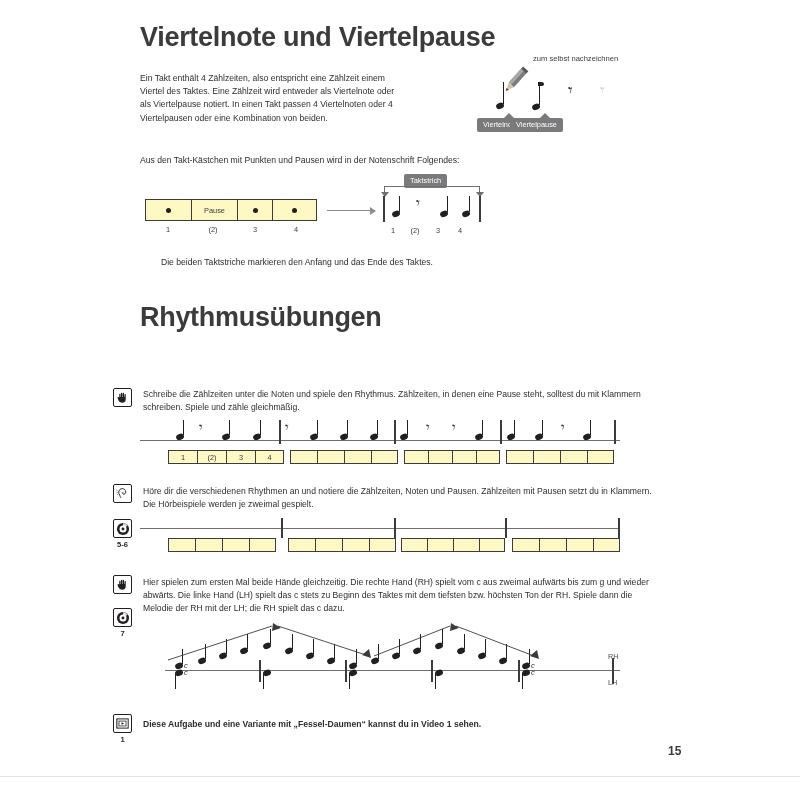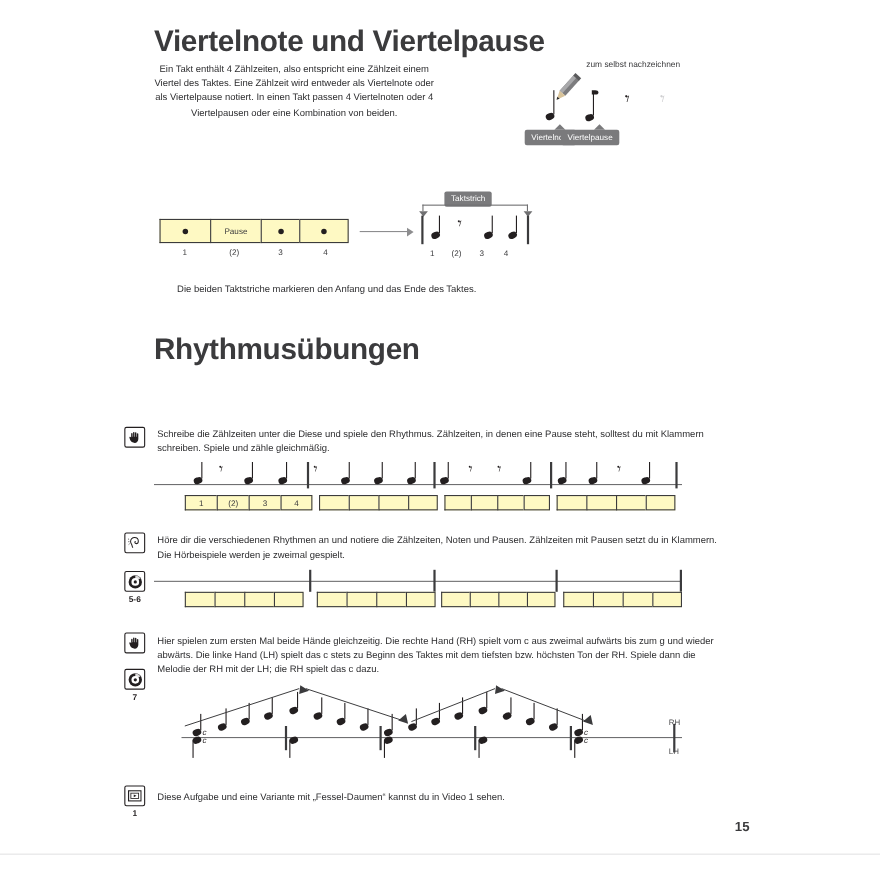"Ein Takt enthält 4 Zählzeiten," div.body-text { text-align: center -> none; top: 56px -> 72px }
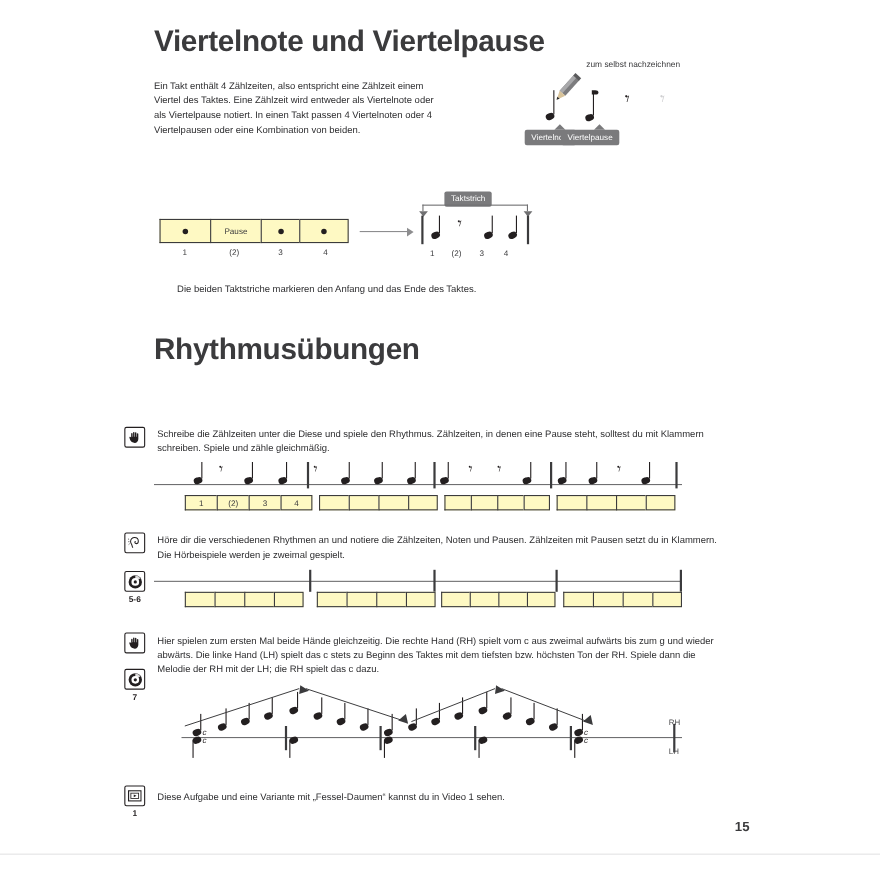"Aus den Takt-Kästchen mit Punkten" div.body-text { html: none -> <div>Aus den Takt-Kästchen mit Punkten und Pausen wird in der Notenschrift Folgendes:</div> }
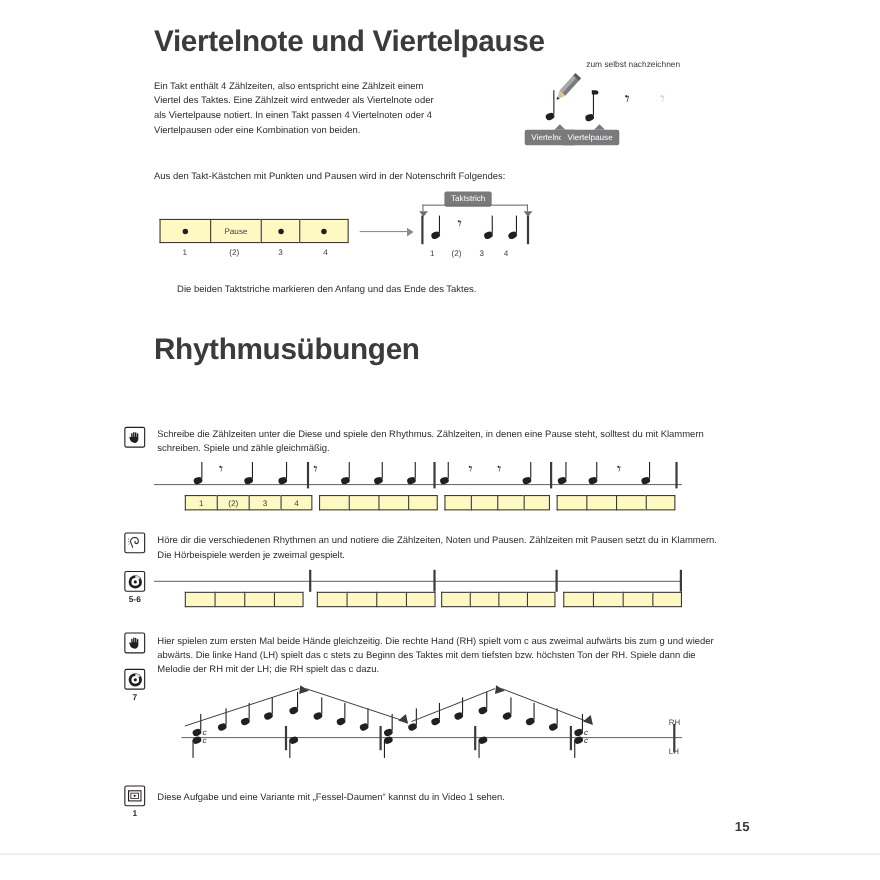"Schreibe die Zählzeiten unter die" div.body-text { text: Diese -> Noten }
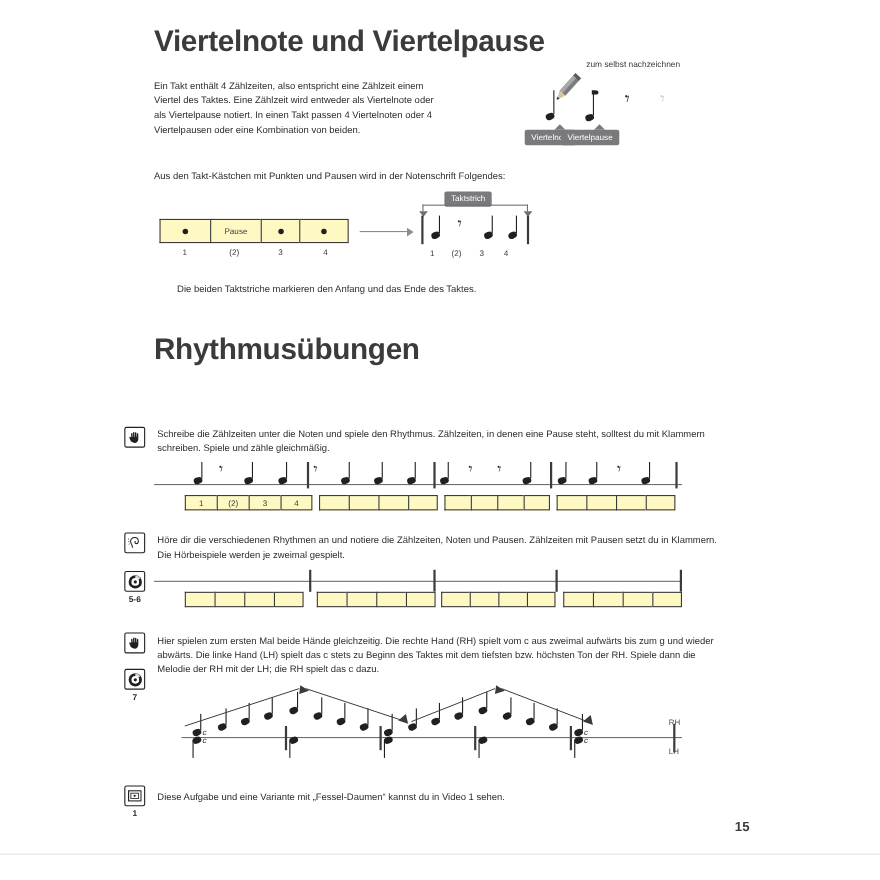"Diese Aufgabe und eine Variante" div.body-text { font-weight: none -> bold }
